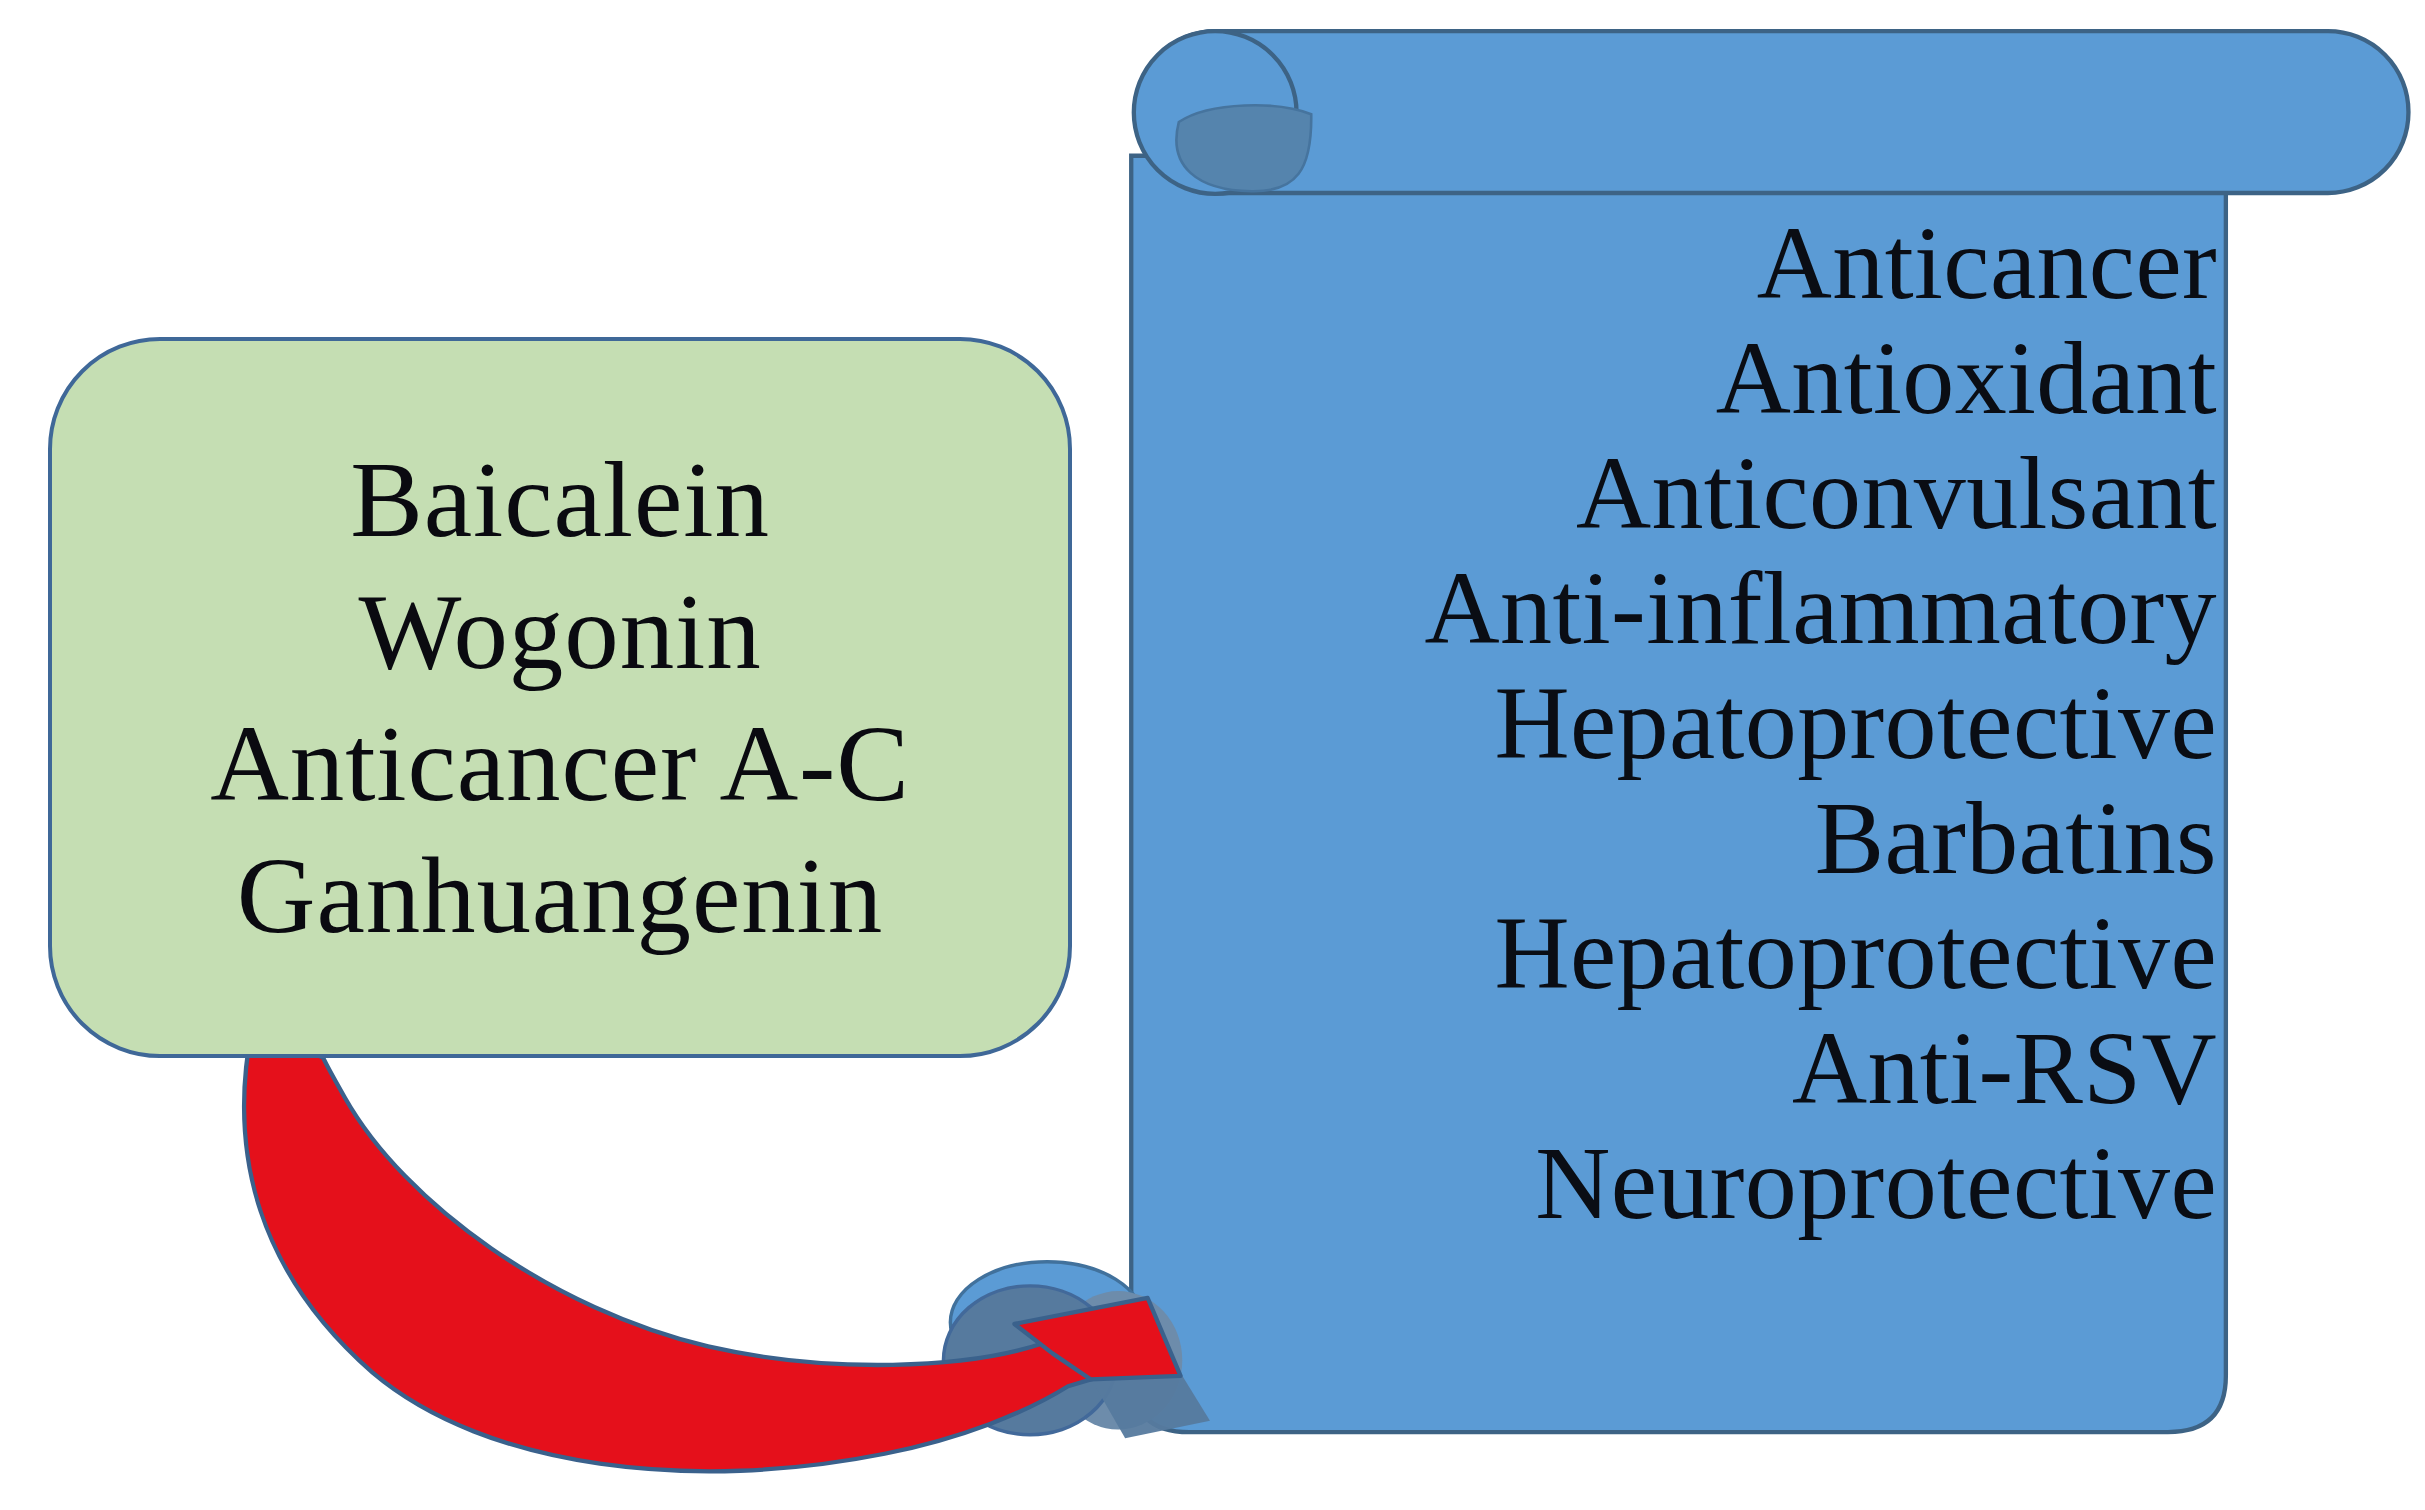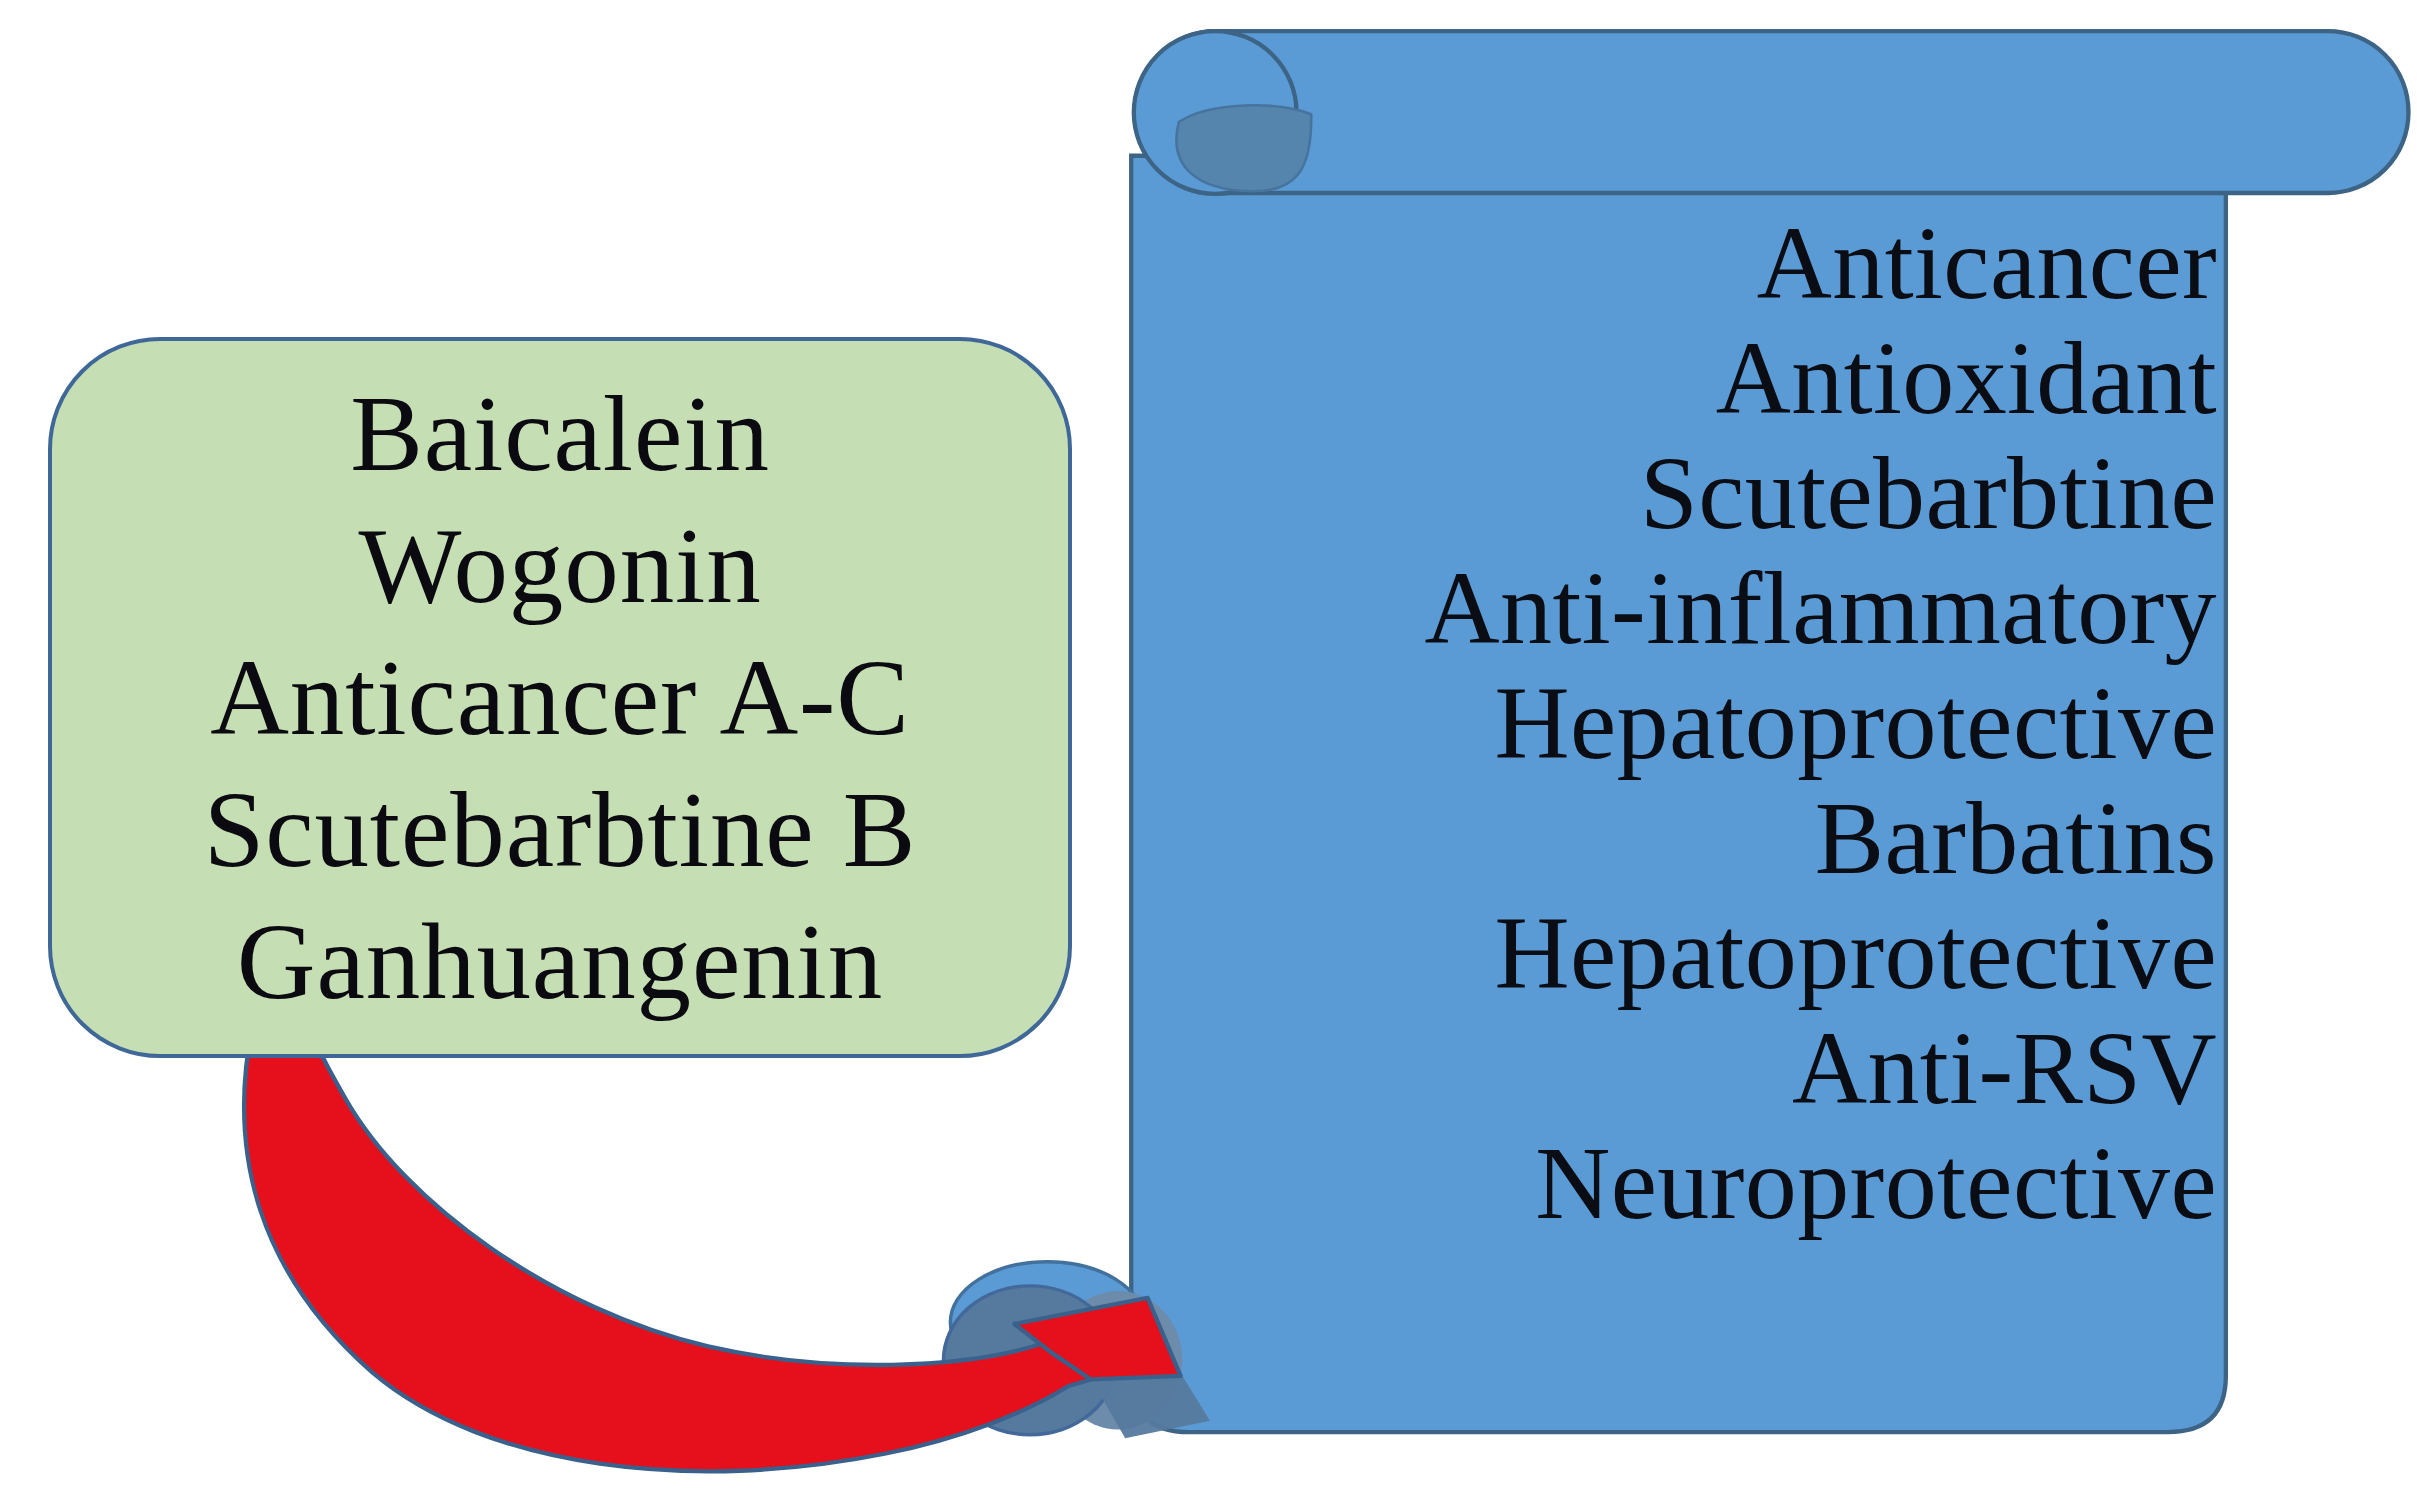"Scutebarbtine" div.activity-line { text: Scutebarbtine -> Anticonvulsant }
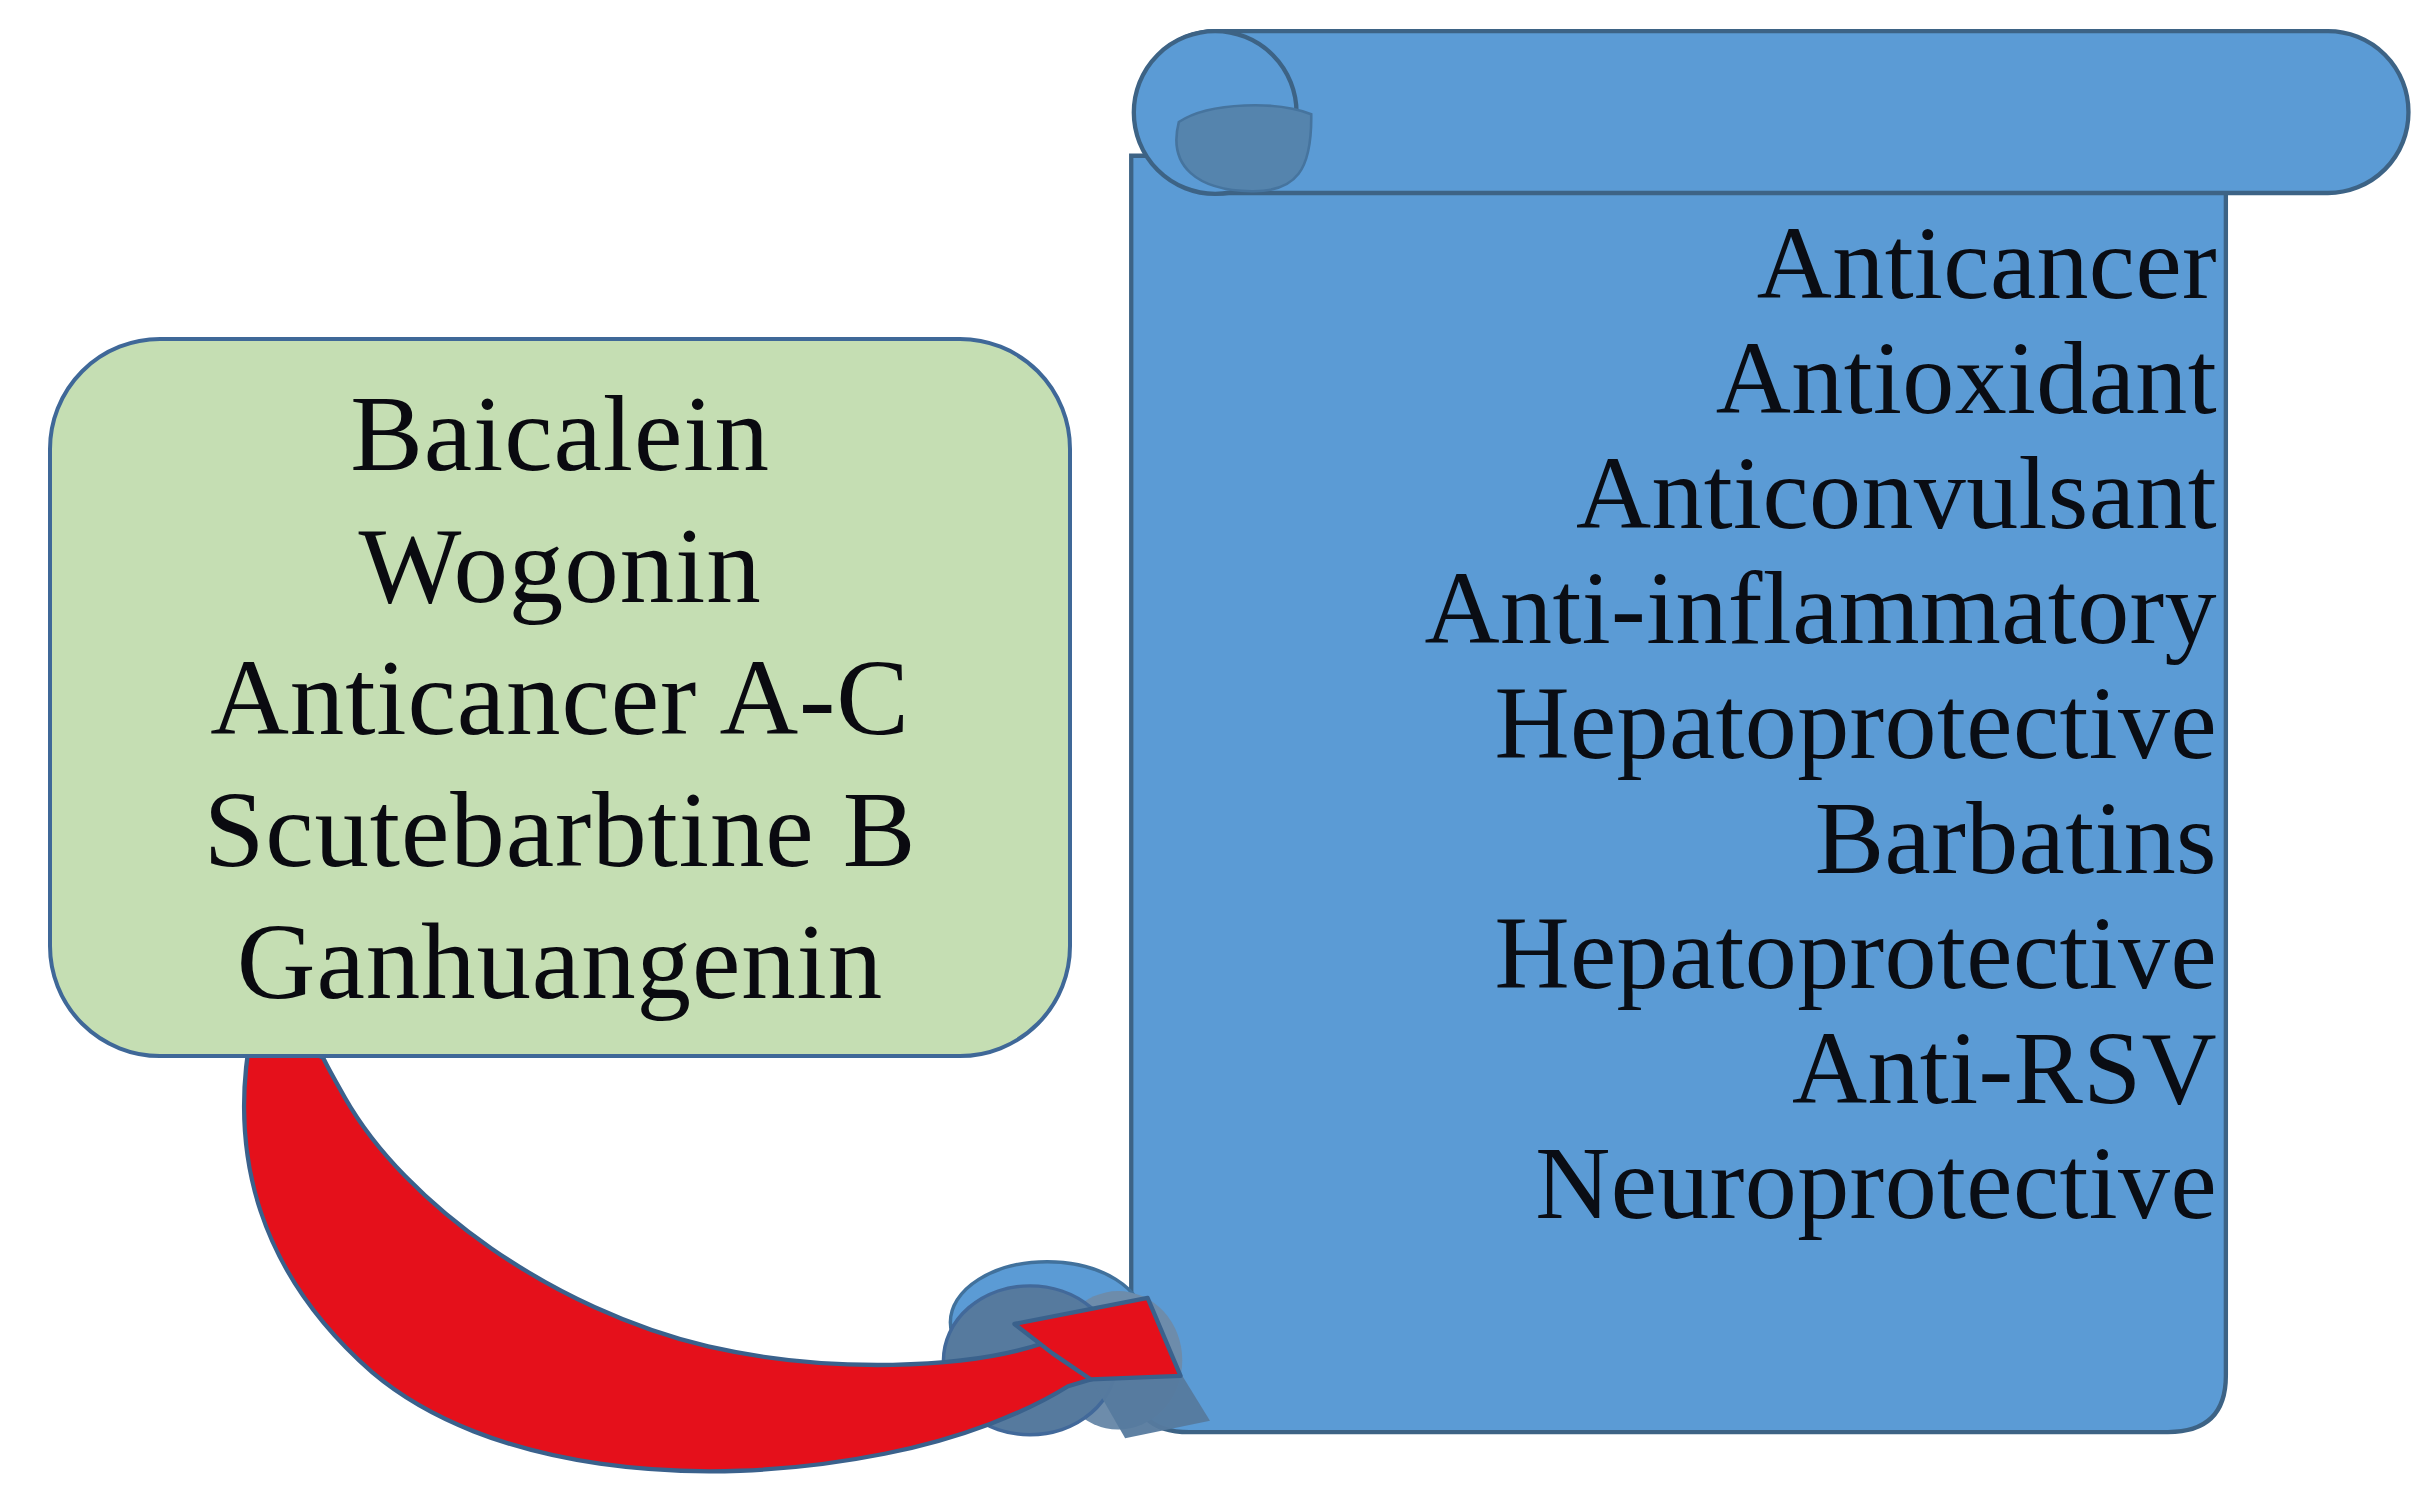"Scutebarbtine B" div.compound-line { html: <div>Scutebarbtine B</div> -> none }
